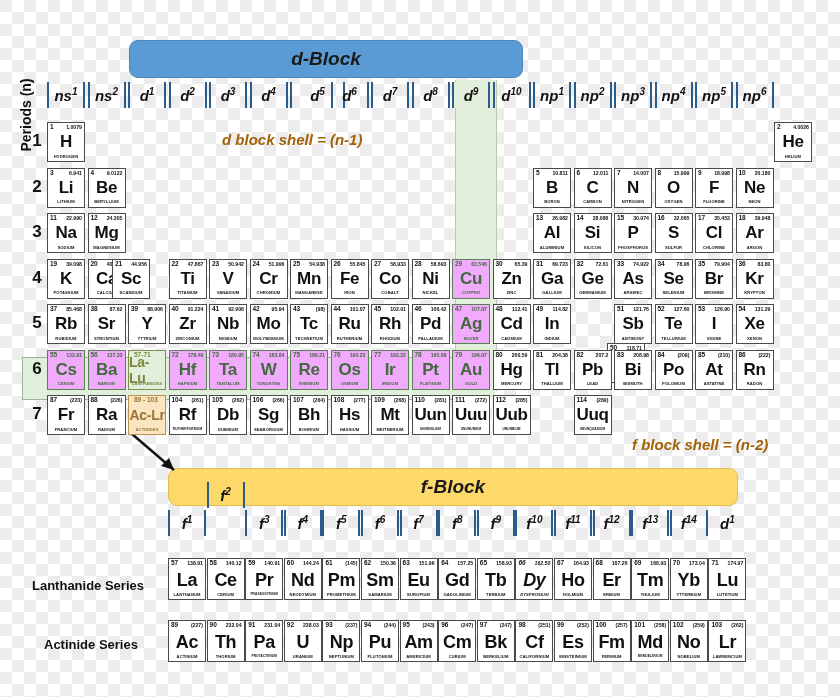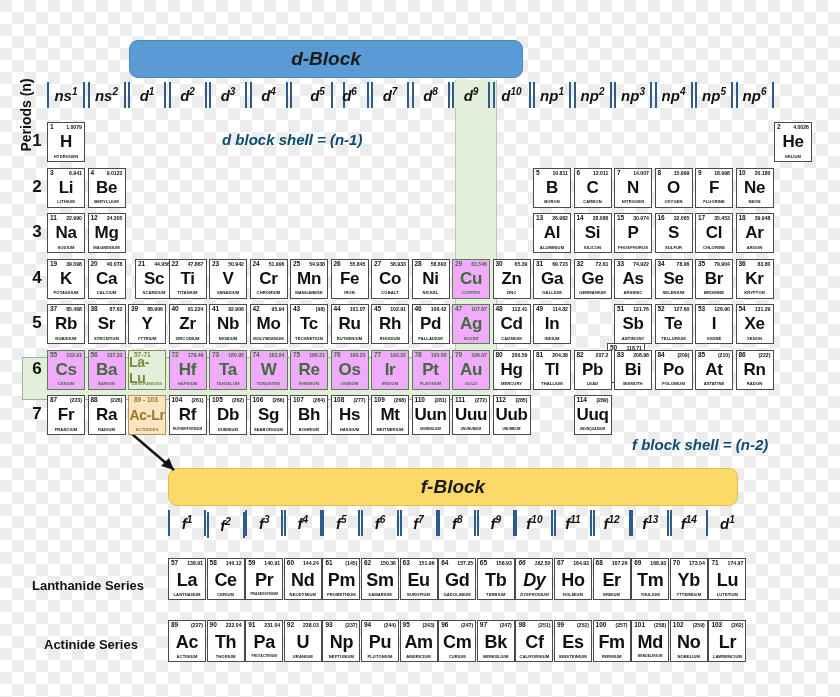"d block shell = (n-1)" .annot { color: #0c4a6e -> #a16207 }
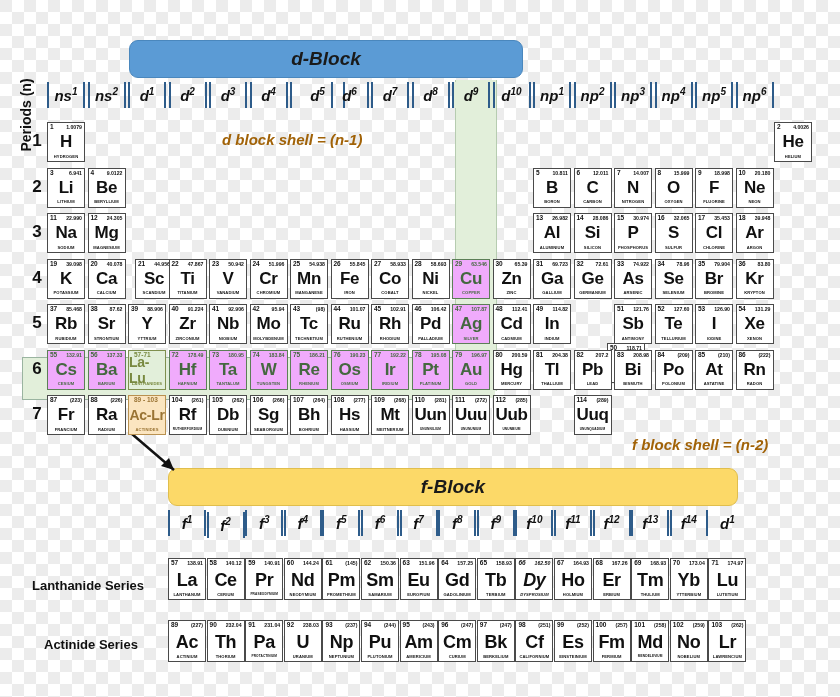"Sc" div.cell { left: 135px -> 112px }
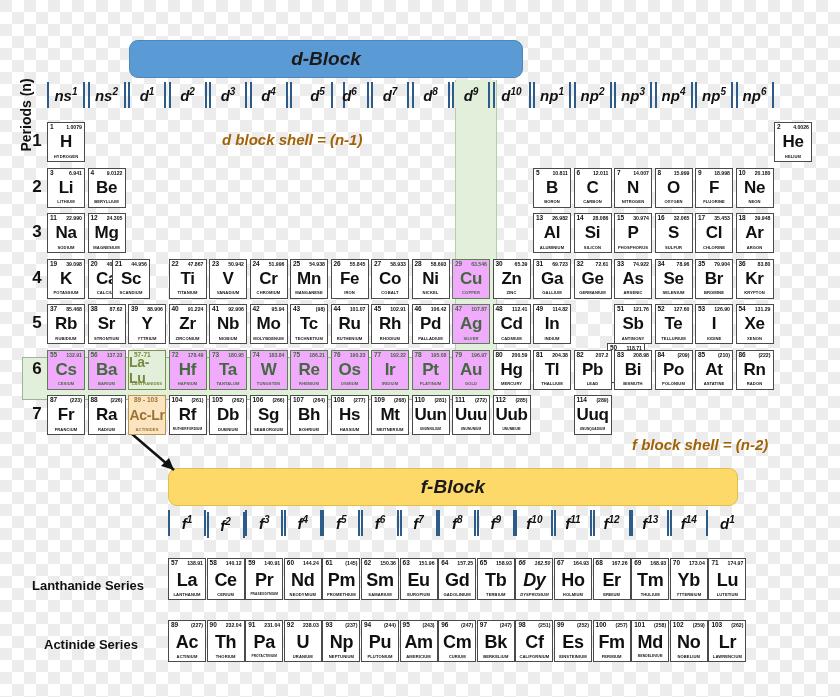"f2" div.orb { top: 512px -> 482px }
